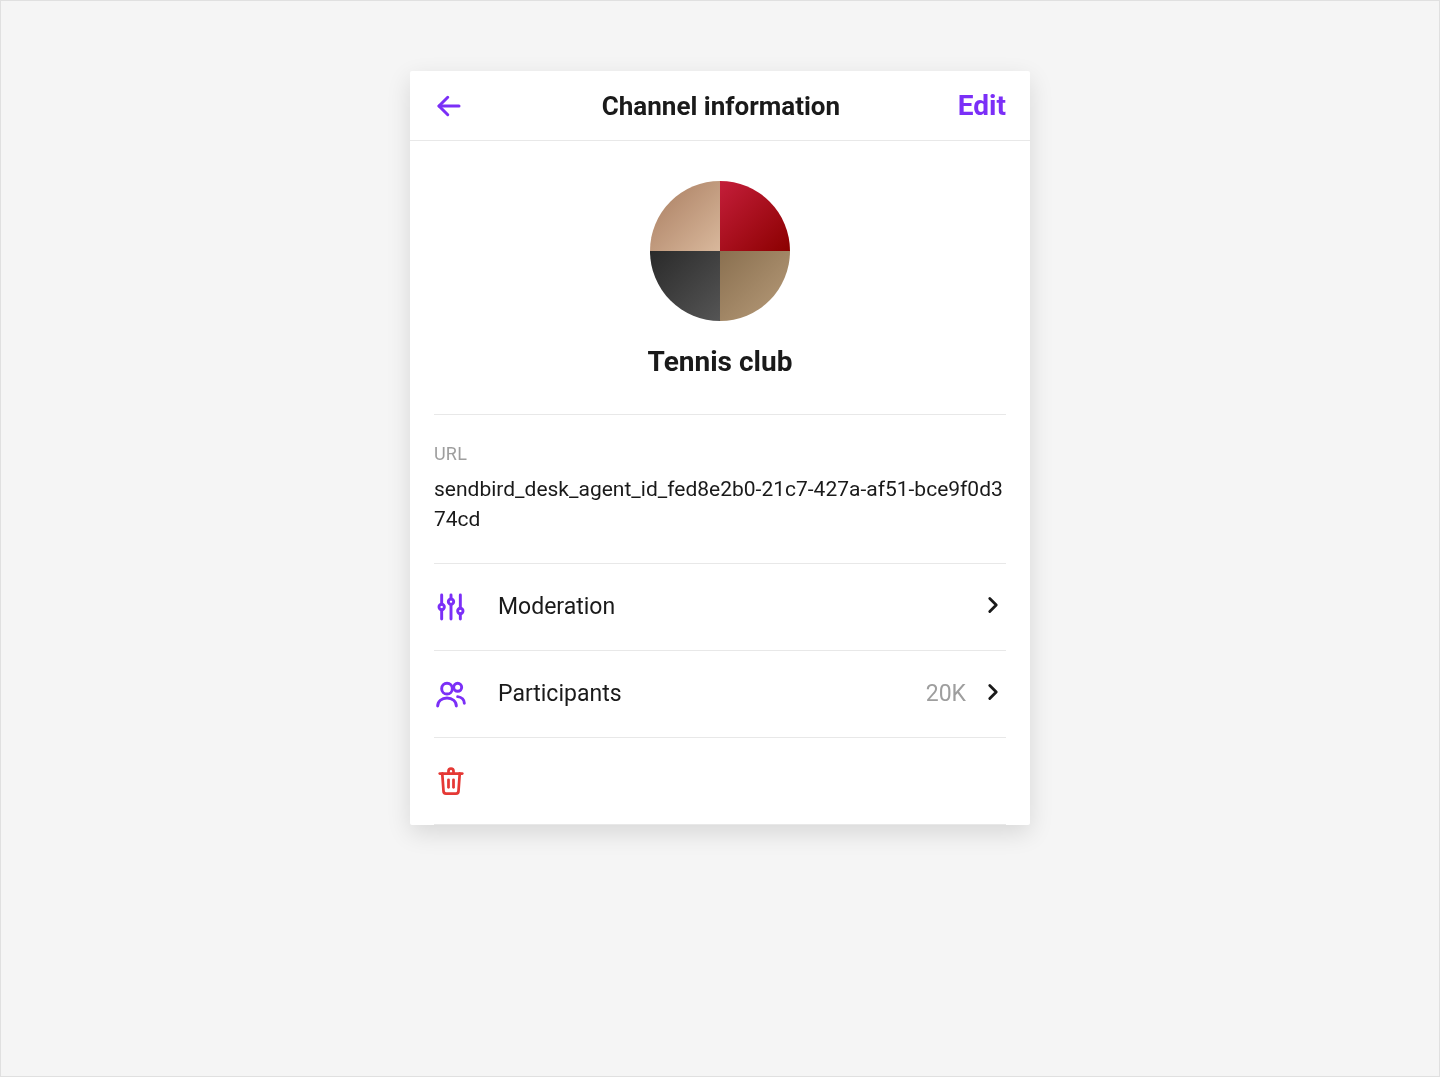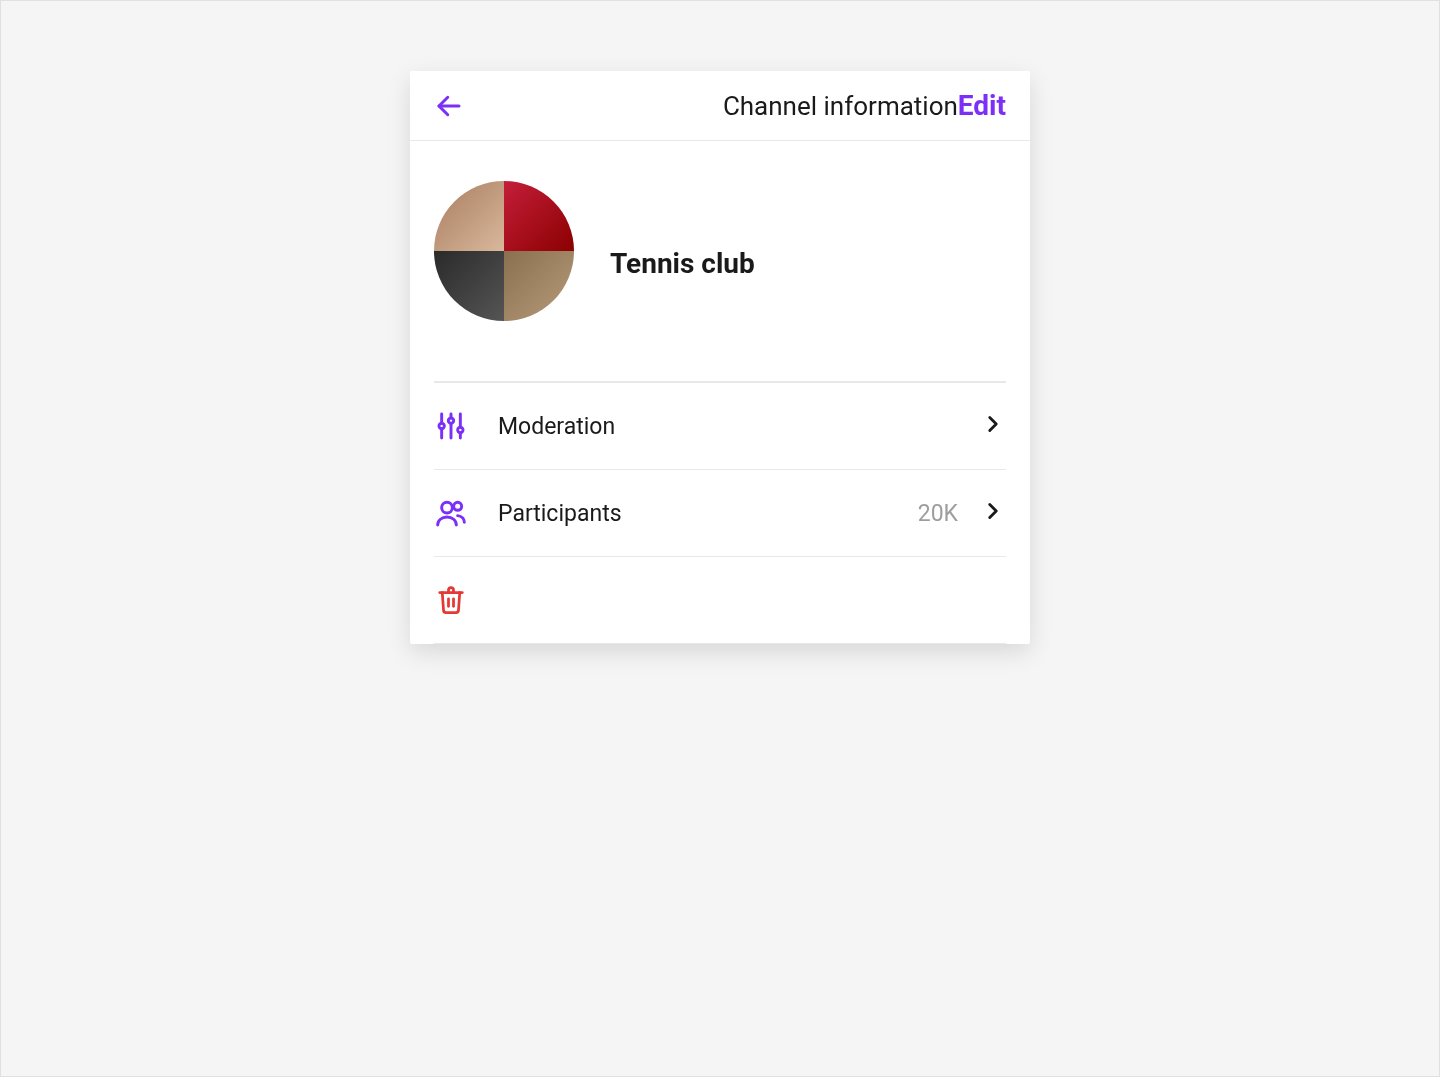"Channel information" .title { font-weight: 400 -> 700; text-align: right -> center }
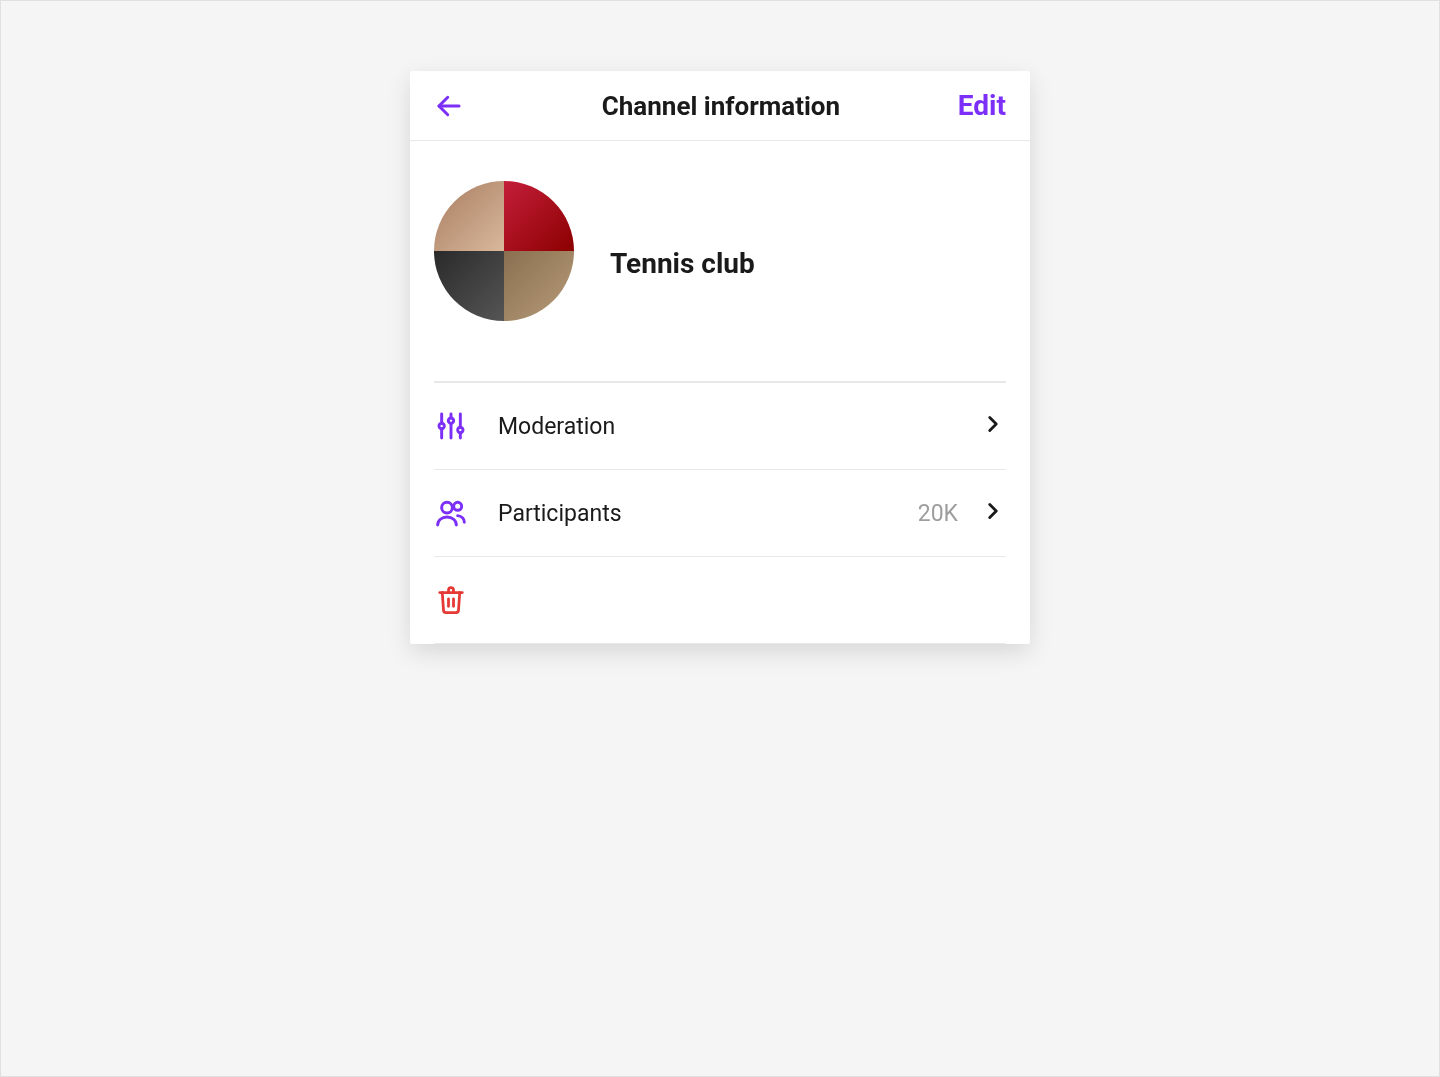"Tennis club" .profile { flex-direction: row -> column; gap: 36px -> none }
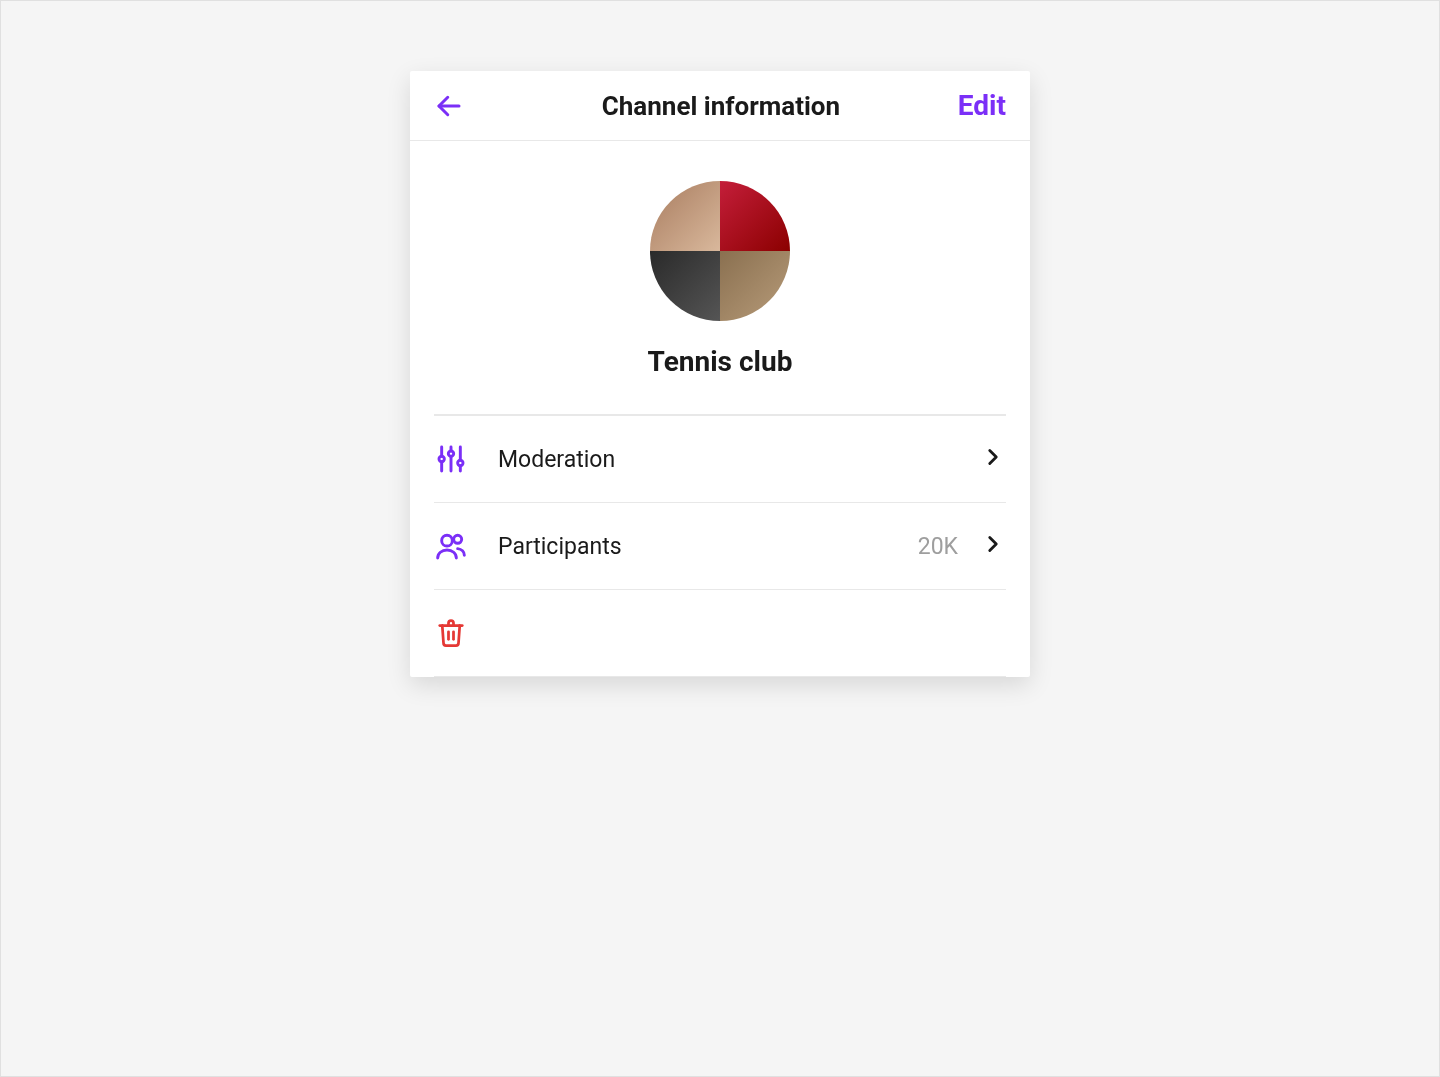"URL" div.url-block { html: none -> <div> <div>URL</div> <div>sendbird_desk_agent_id_fed8e2b0-21c7-427a-af51-bce9f0d374cd</div> </div> }
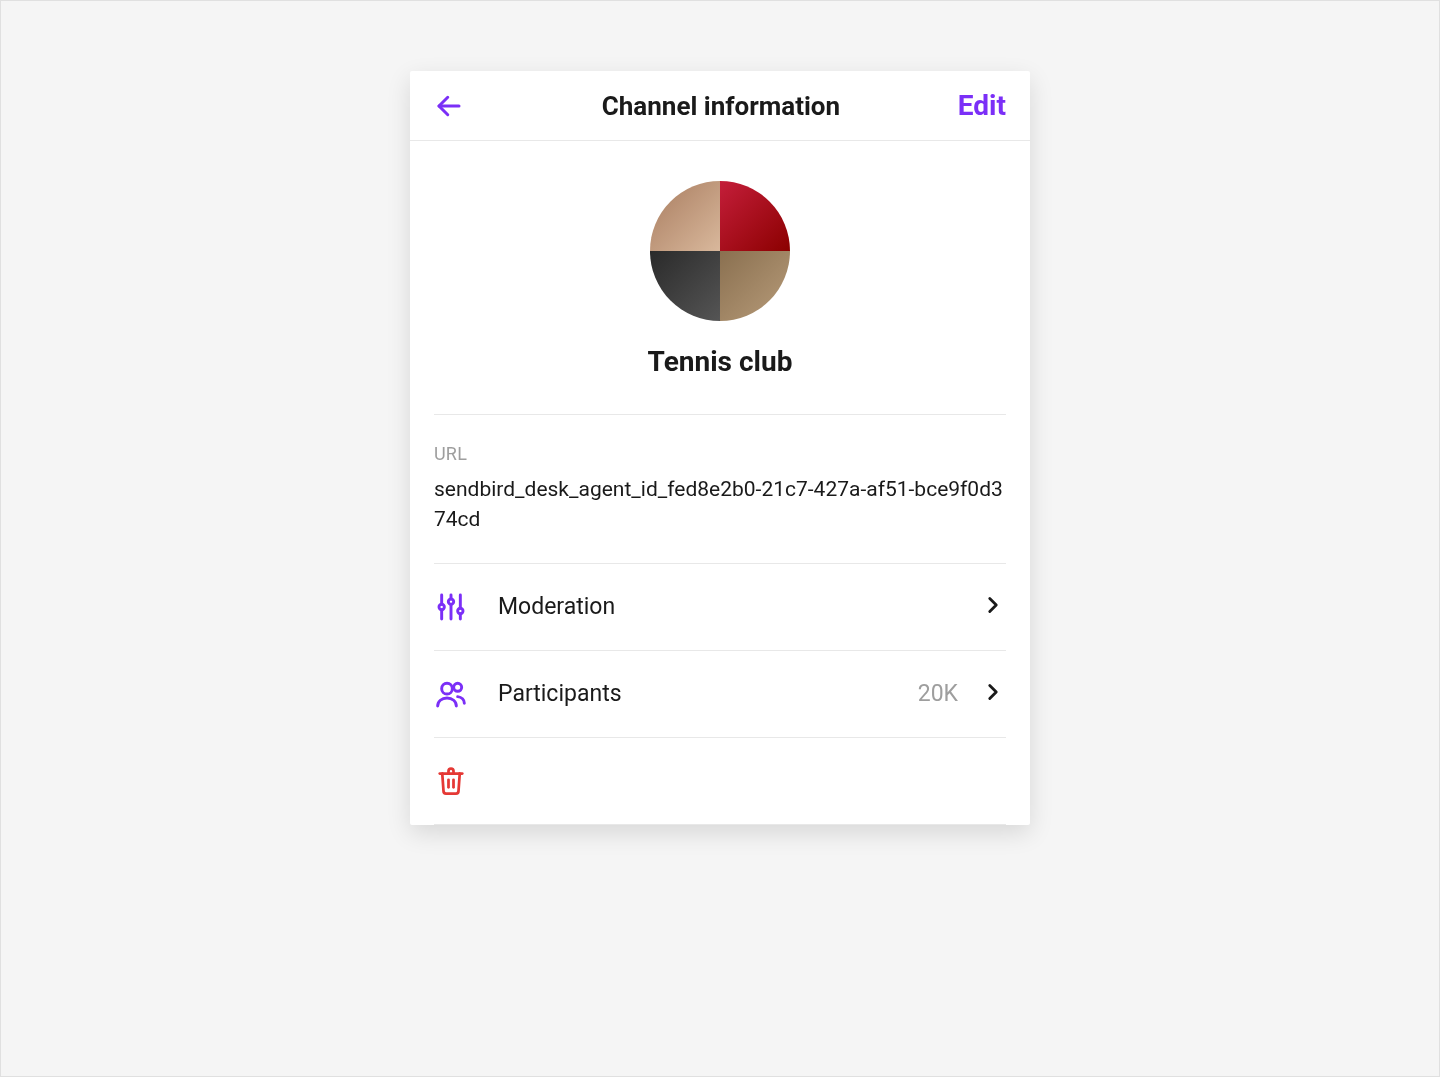"20K" .row-value { margin-right: 22px -> 14px }
